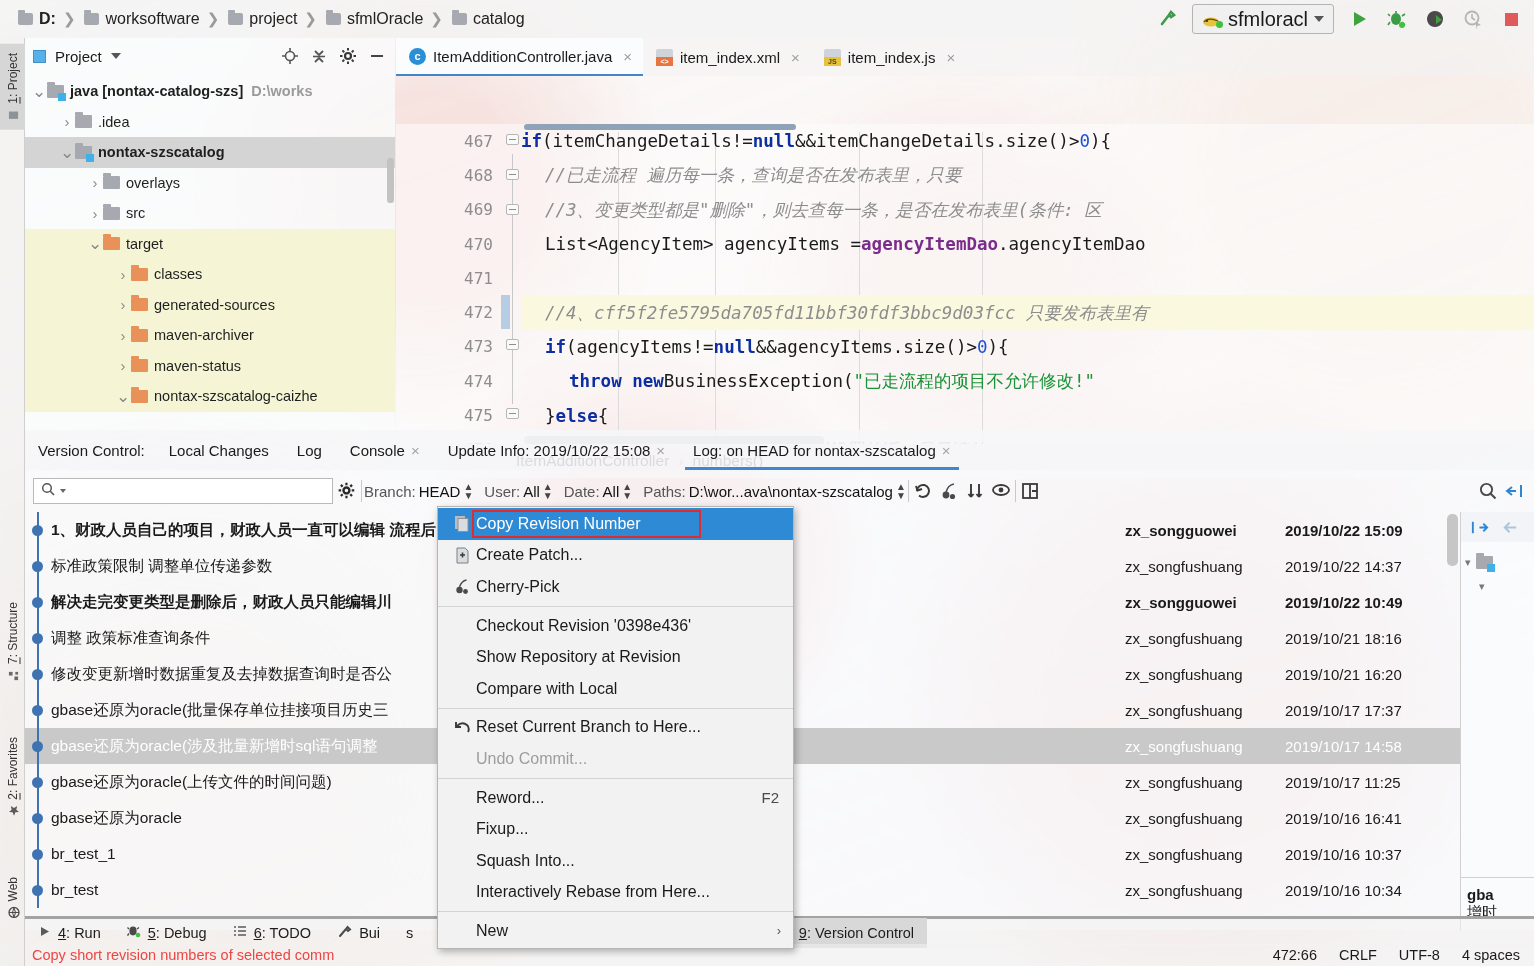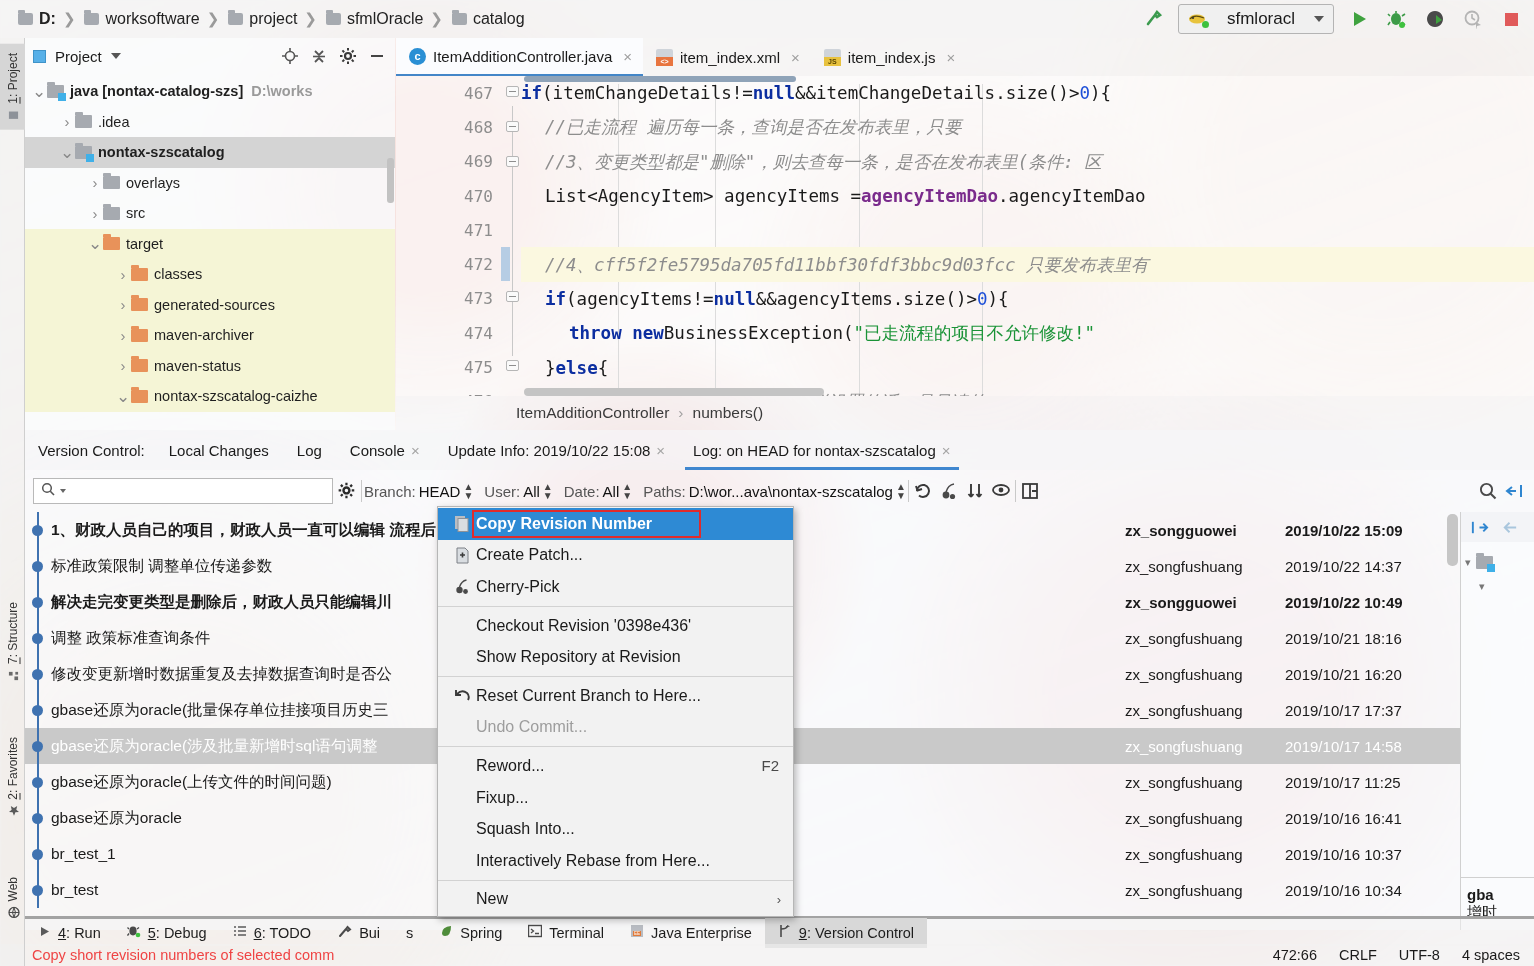"sfmloracl" .runconf { font-size: 17px -> 20px; gap: 19px -> 6px }
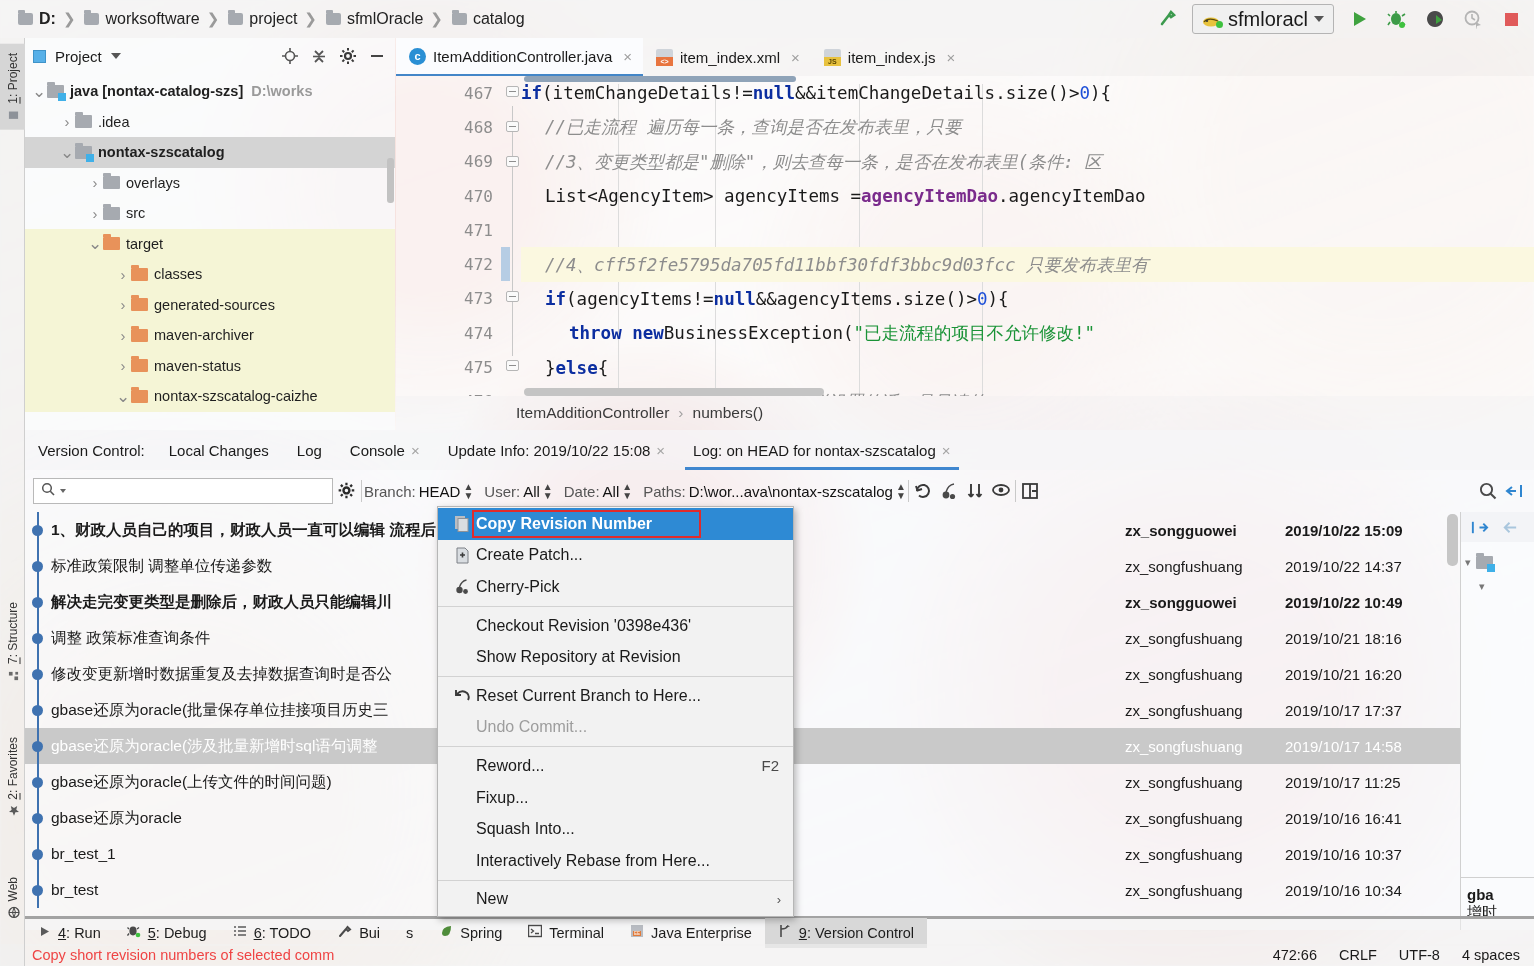"467" .code { margin-top: none -> 48px }
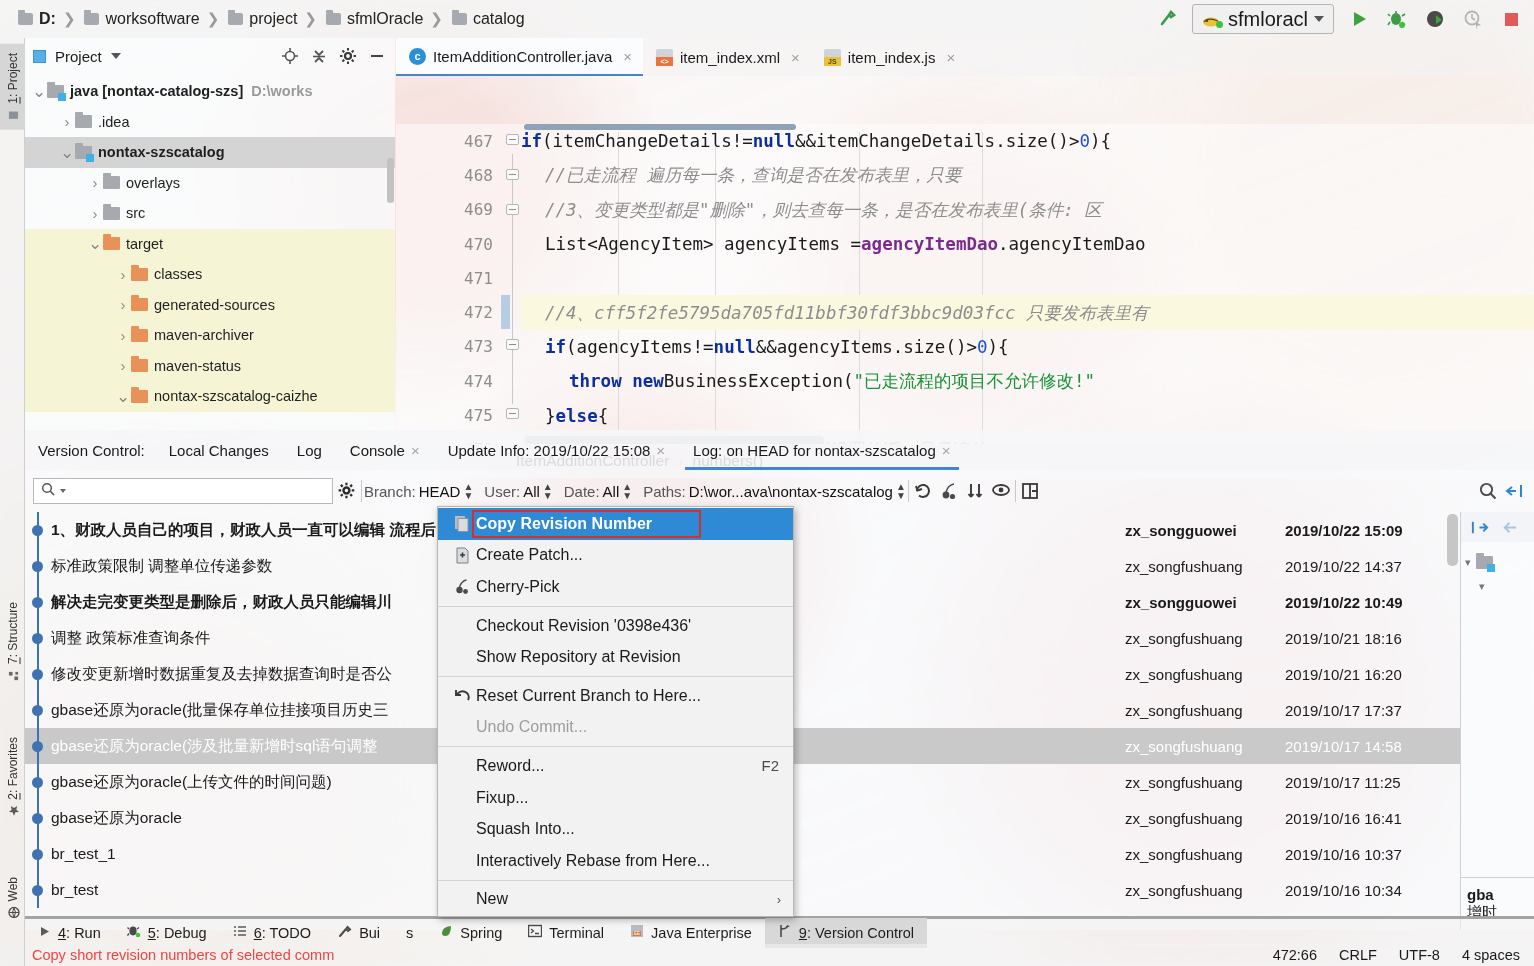"Copy Revision Number" .mi.hl { font-weight: bold -> none }
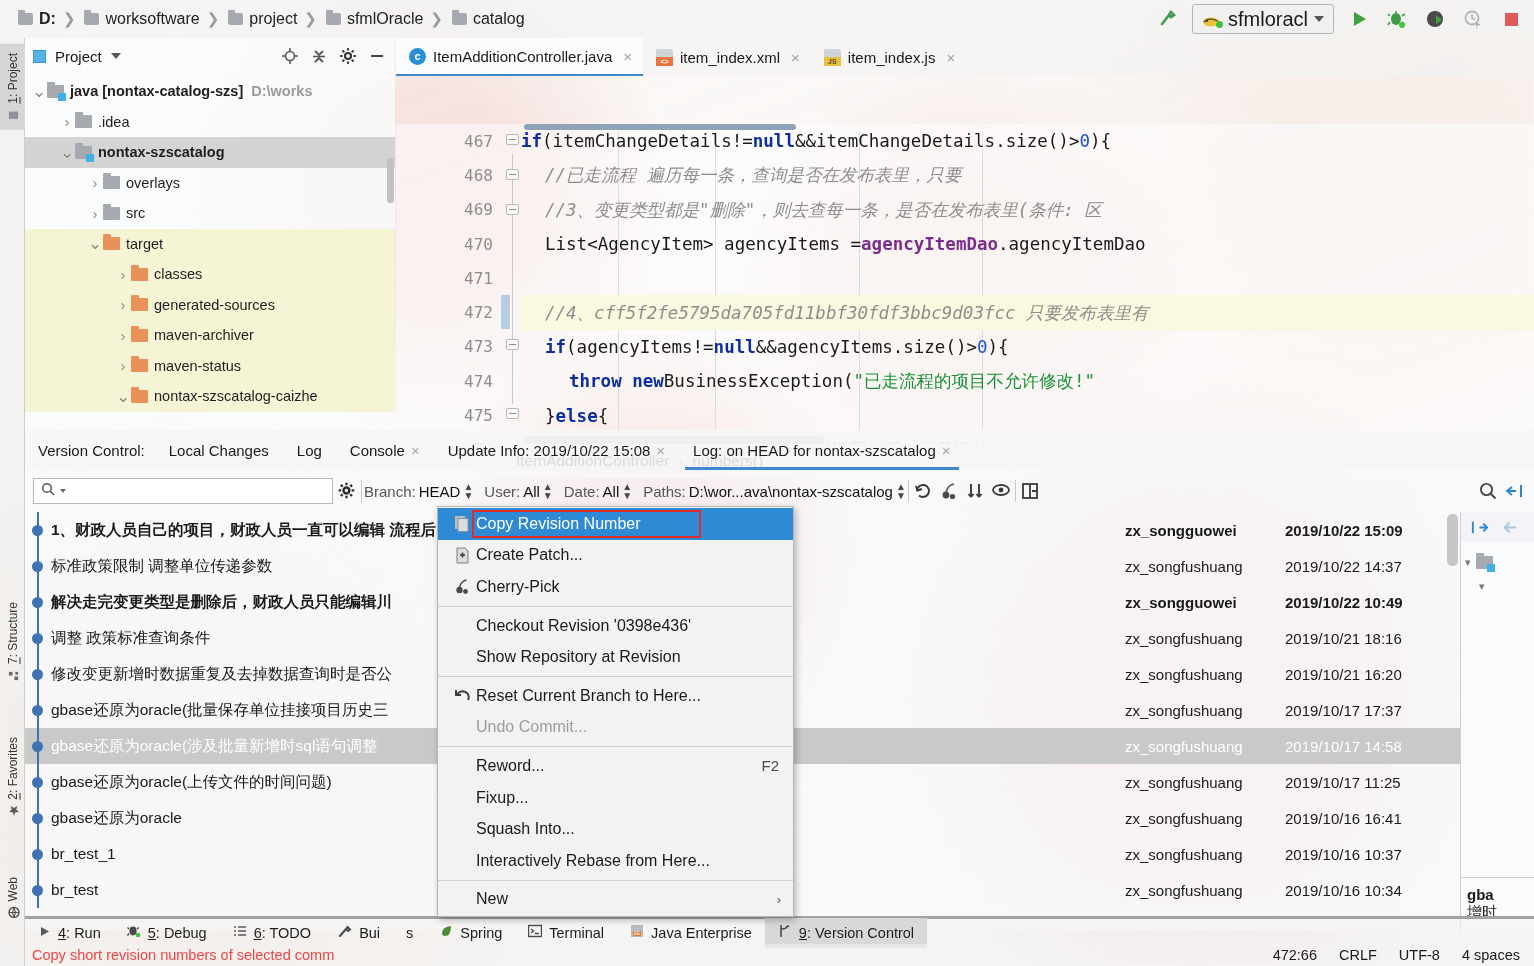"Compare with Local" div.mi { html: none -> <div> <span></span> <span>Compare with Local</span> </div> }
